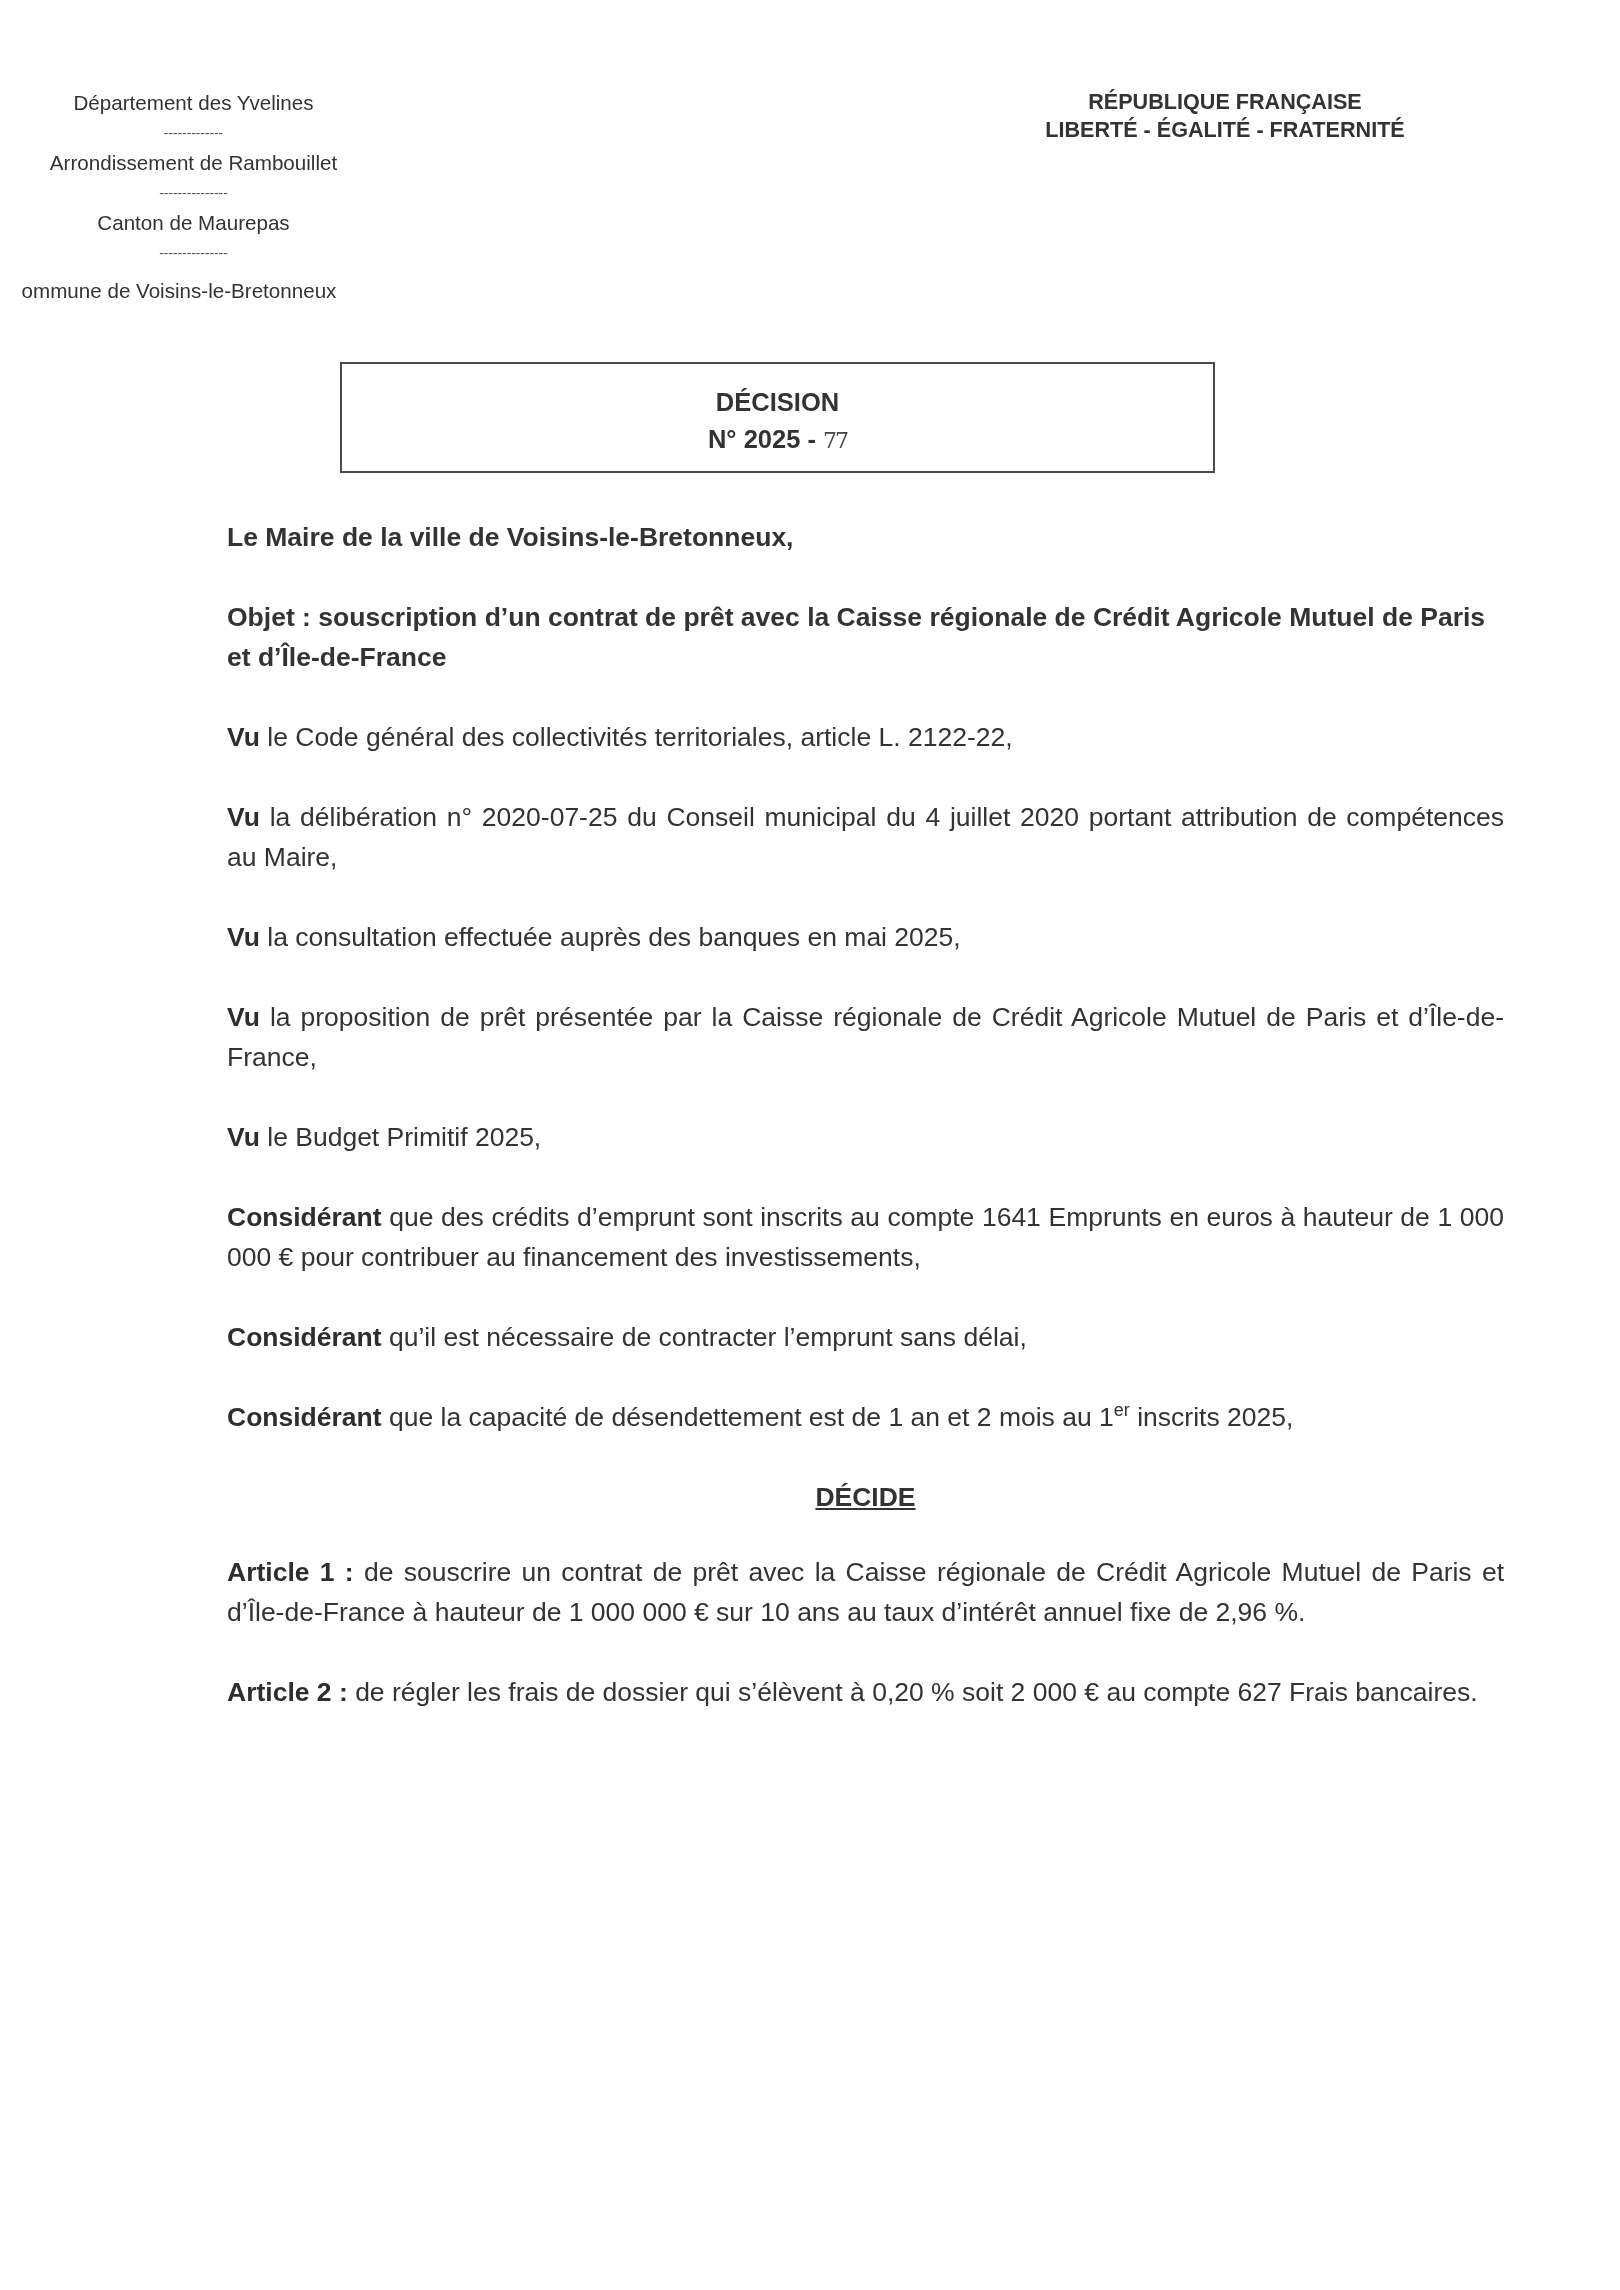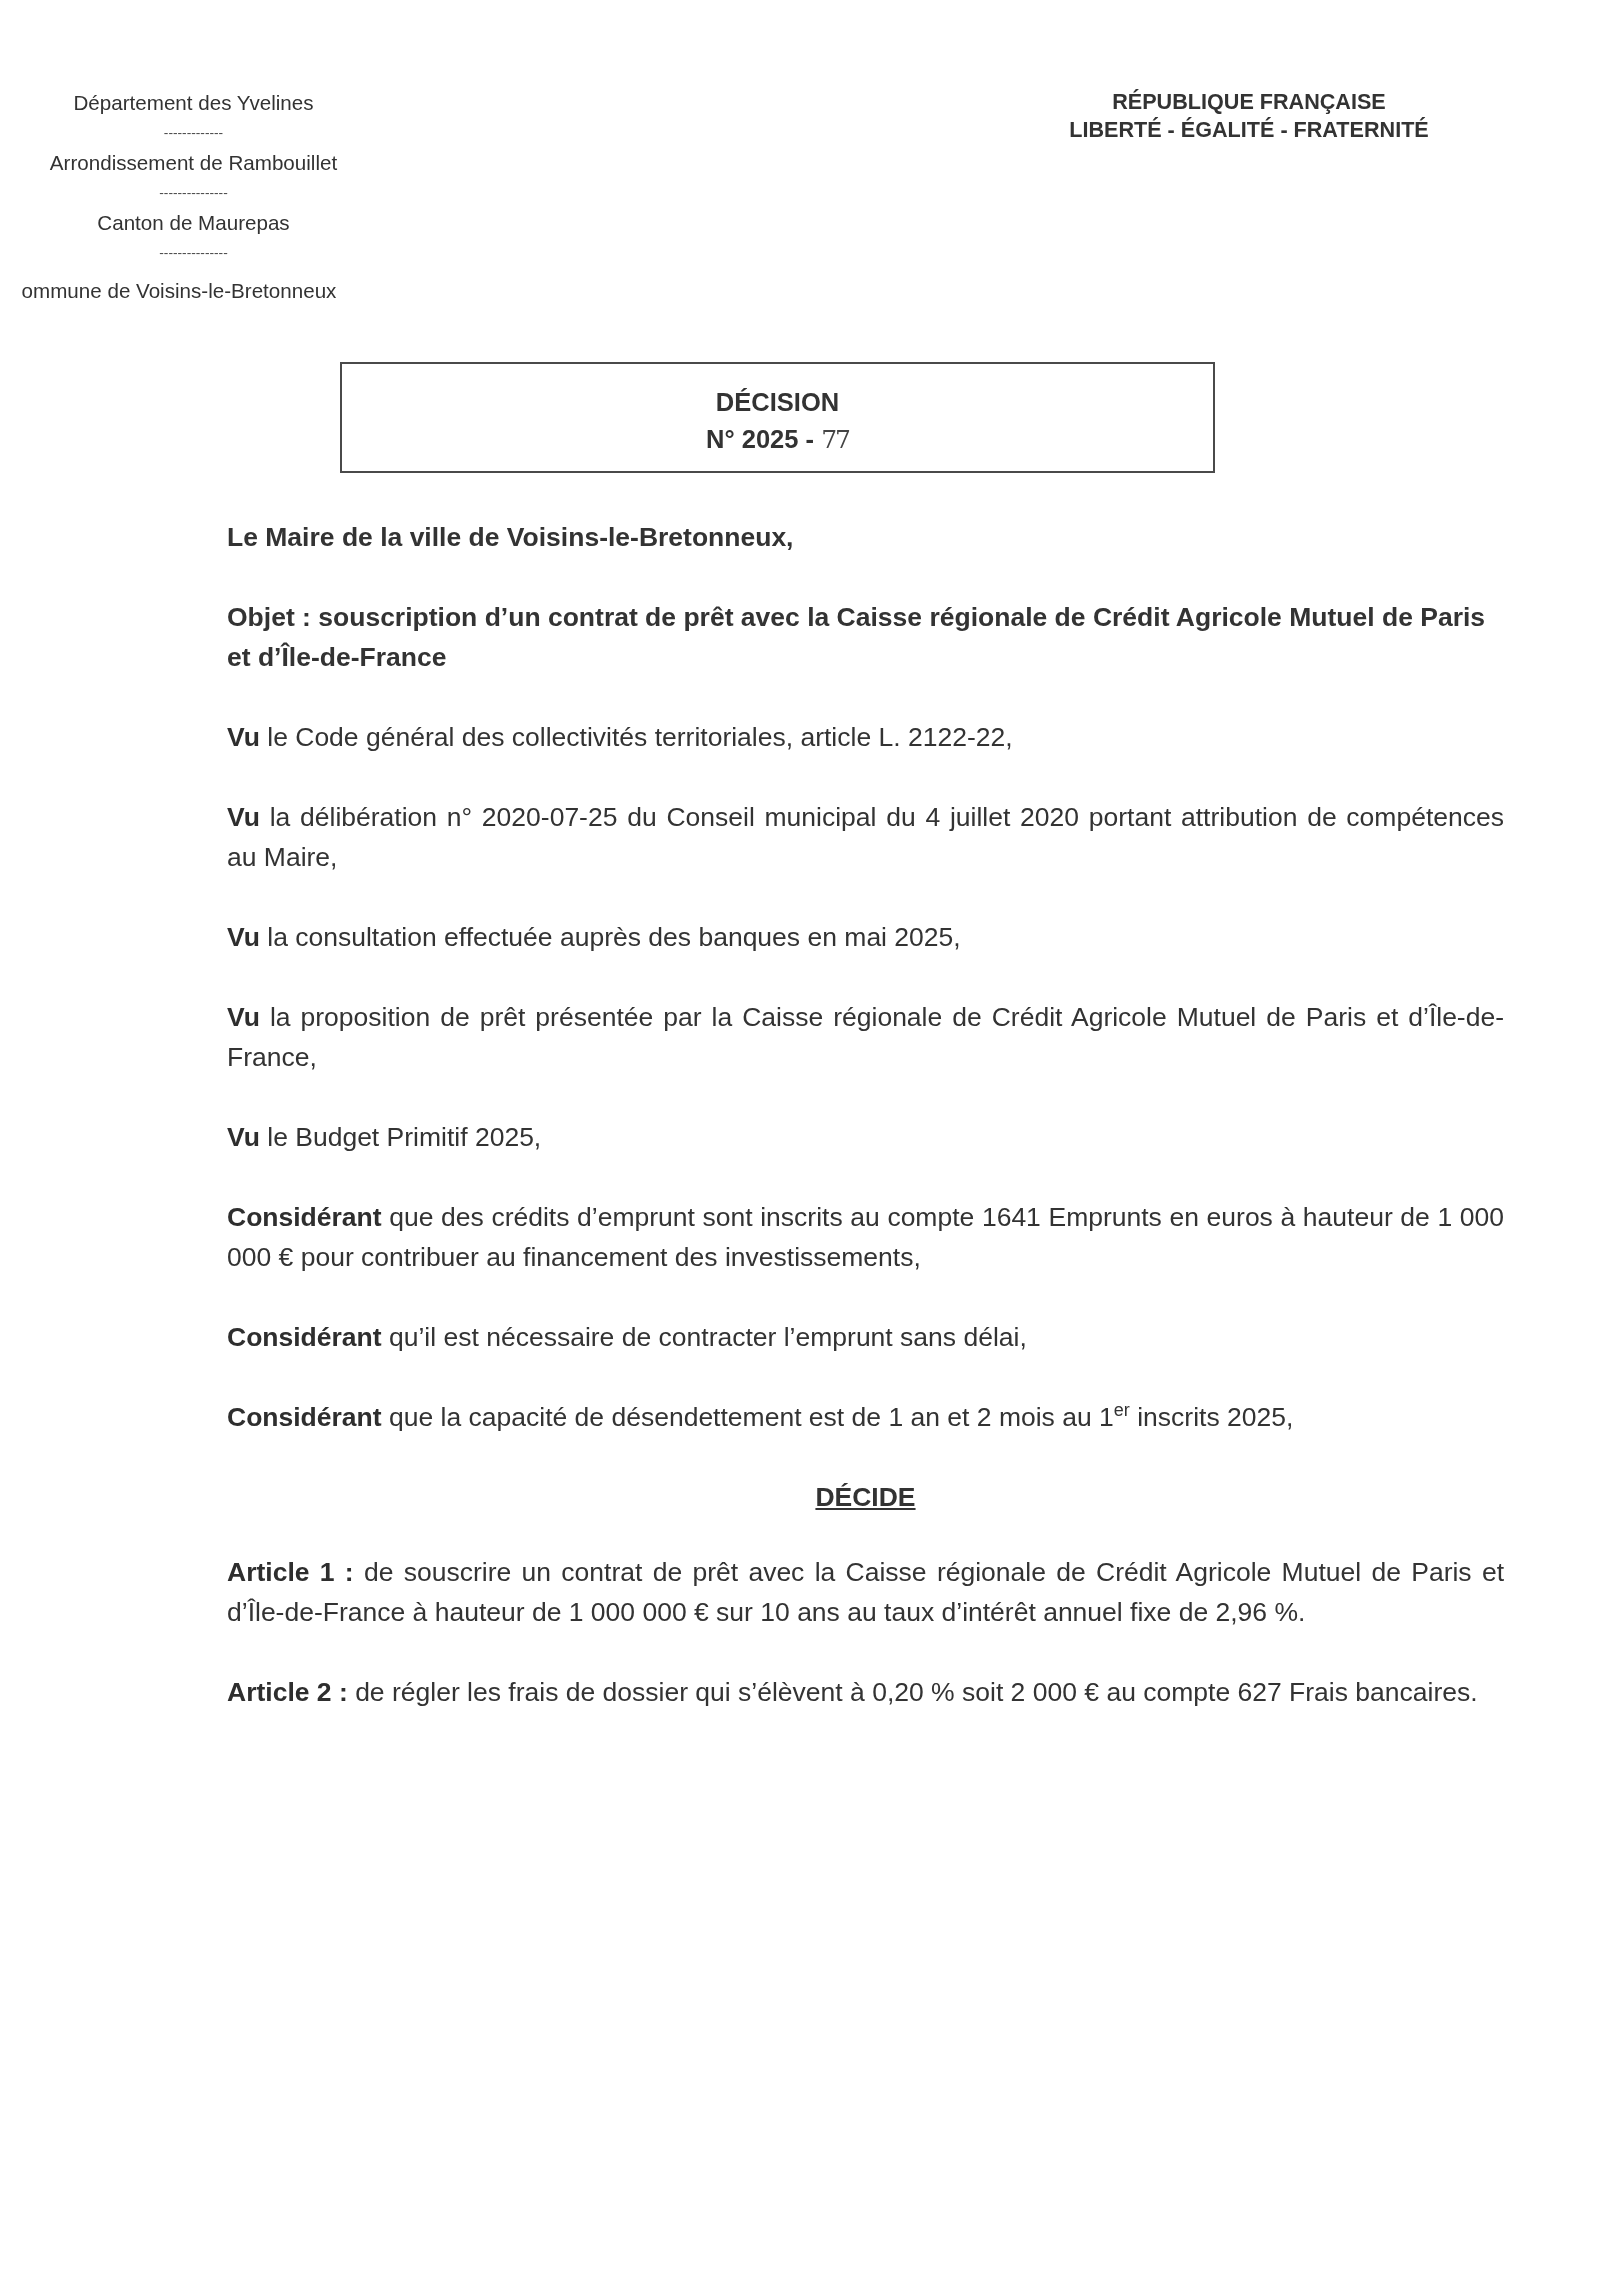"RÉPUBLIQUE FRANÇAISE" .right-header { left: 1004px -> 980px }
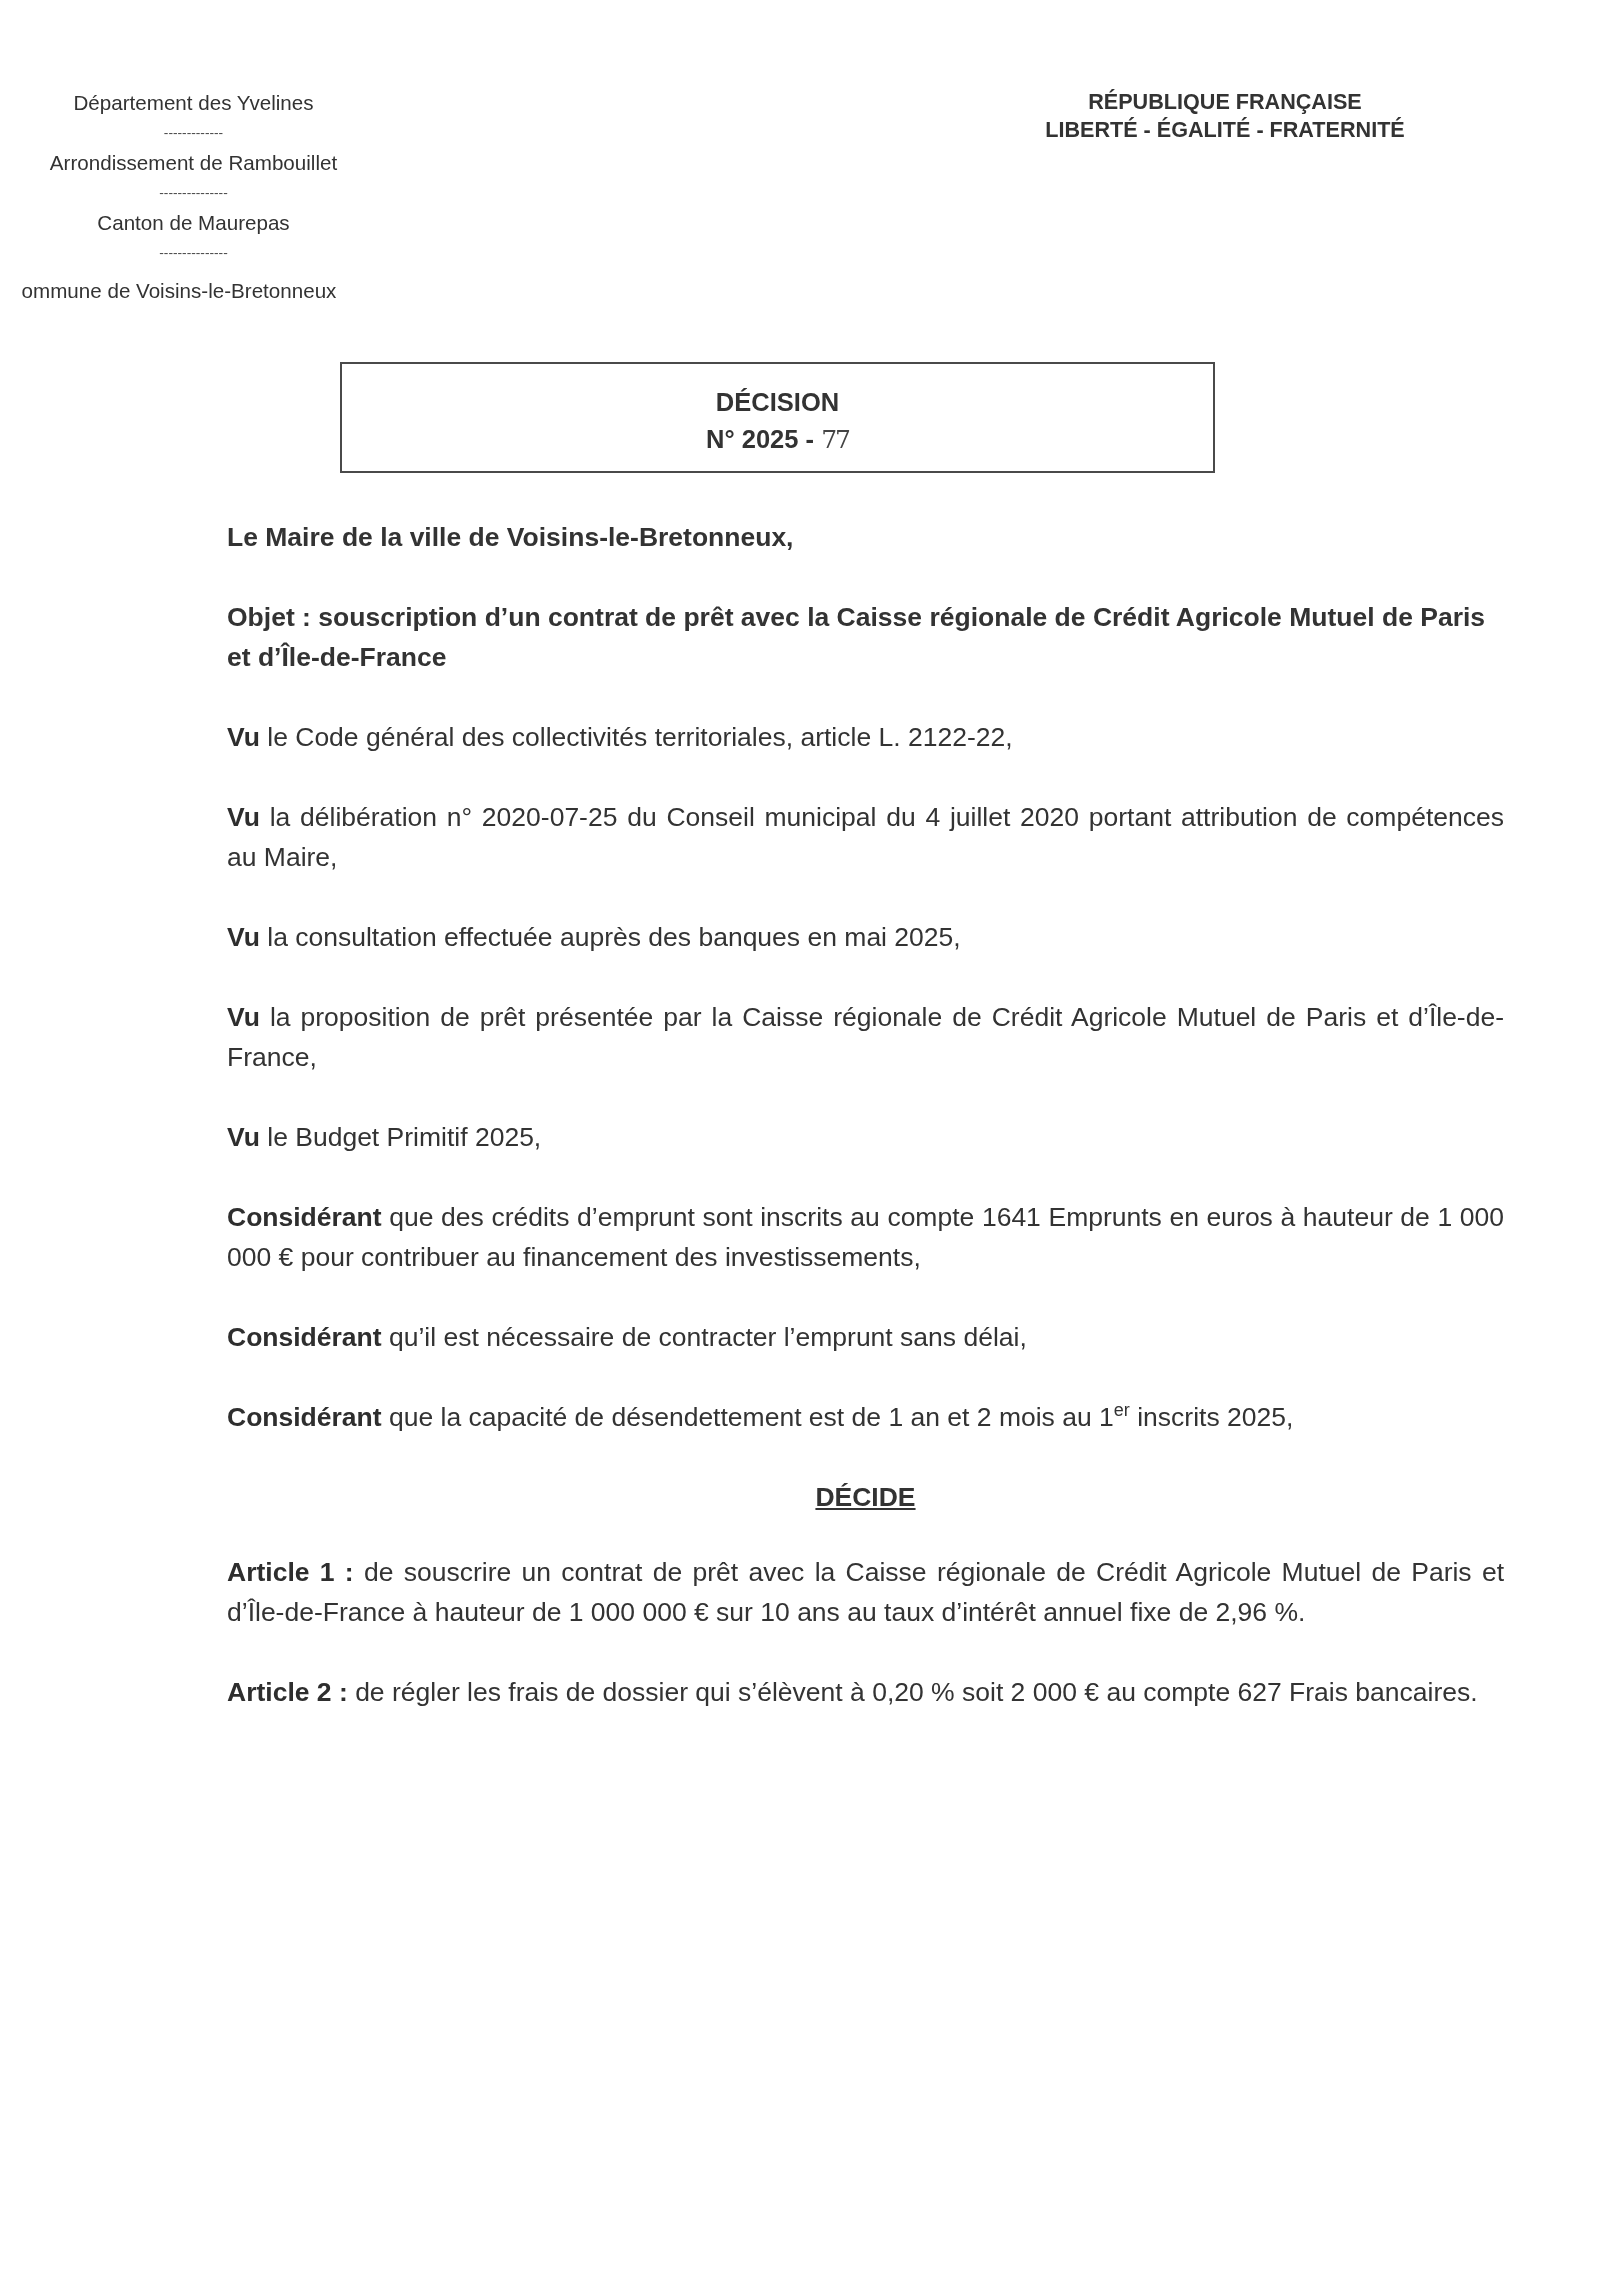"77" .decision-number .handwritten { font-size: 25px -> 22px }
